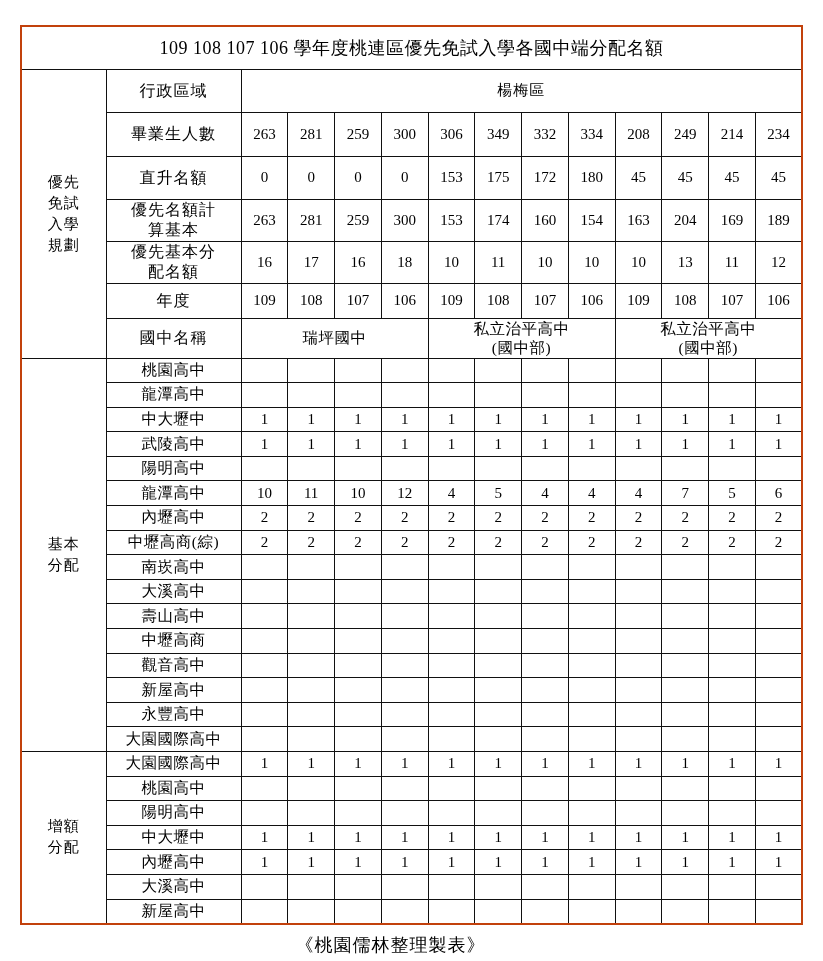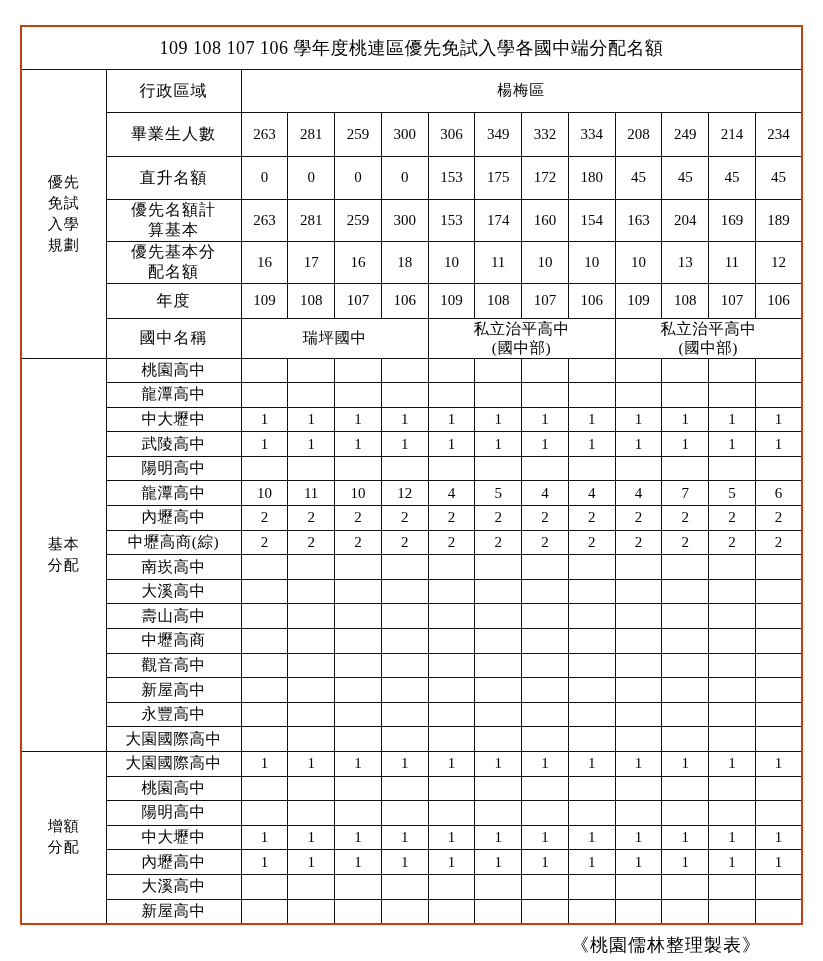"《桃園儒林整理製表》" .credit { text-align: right -> center }
